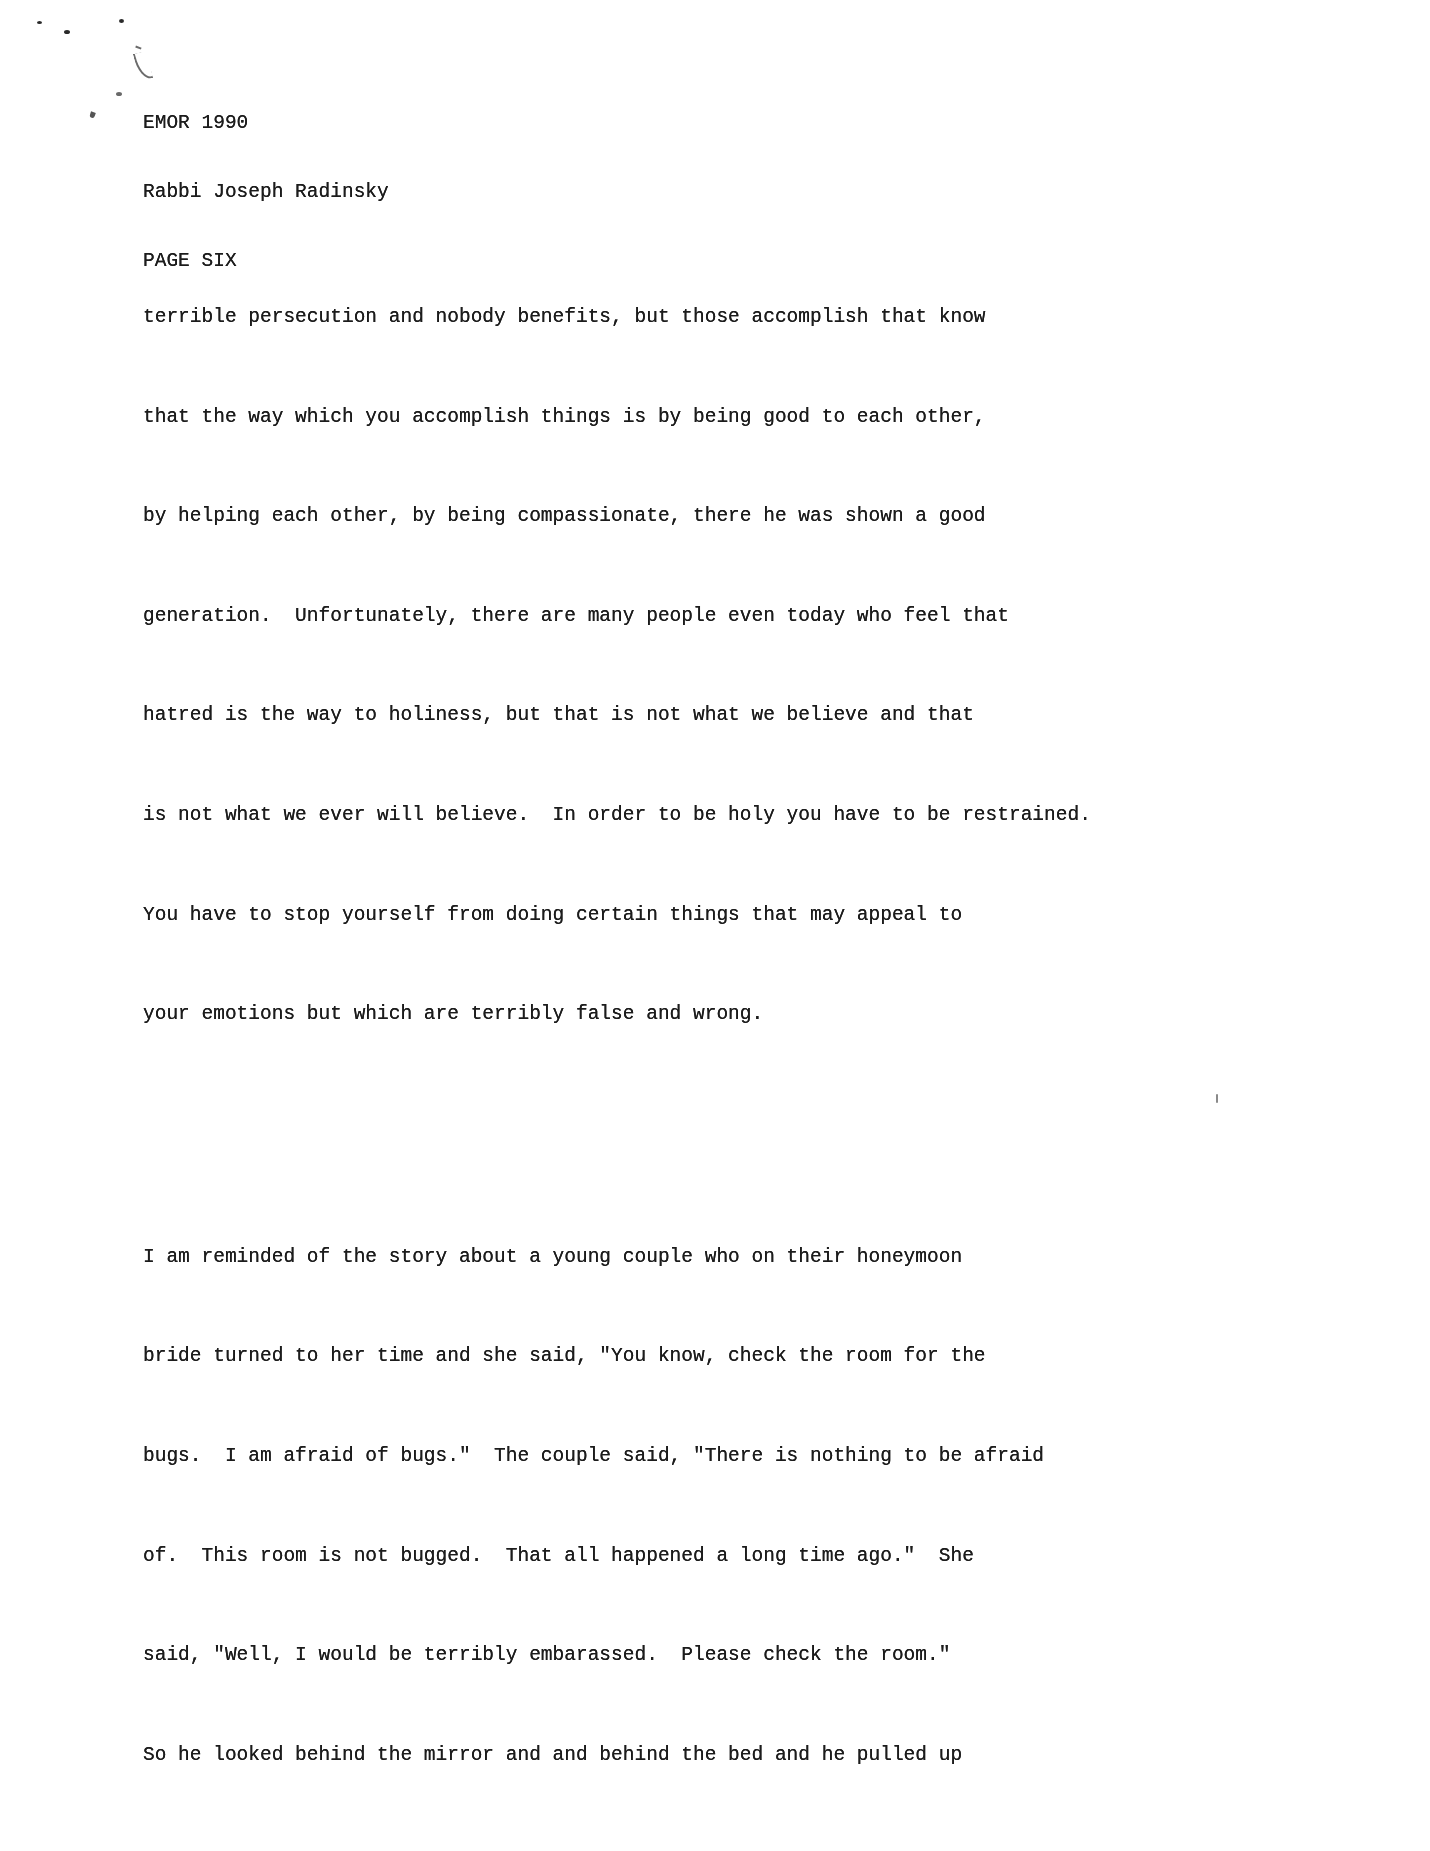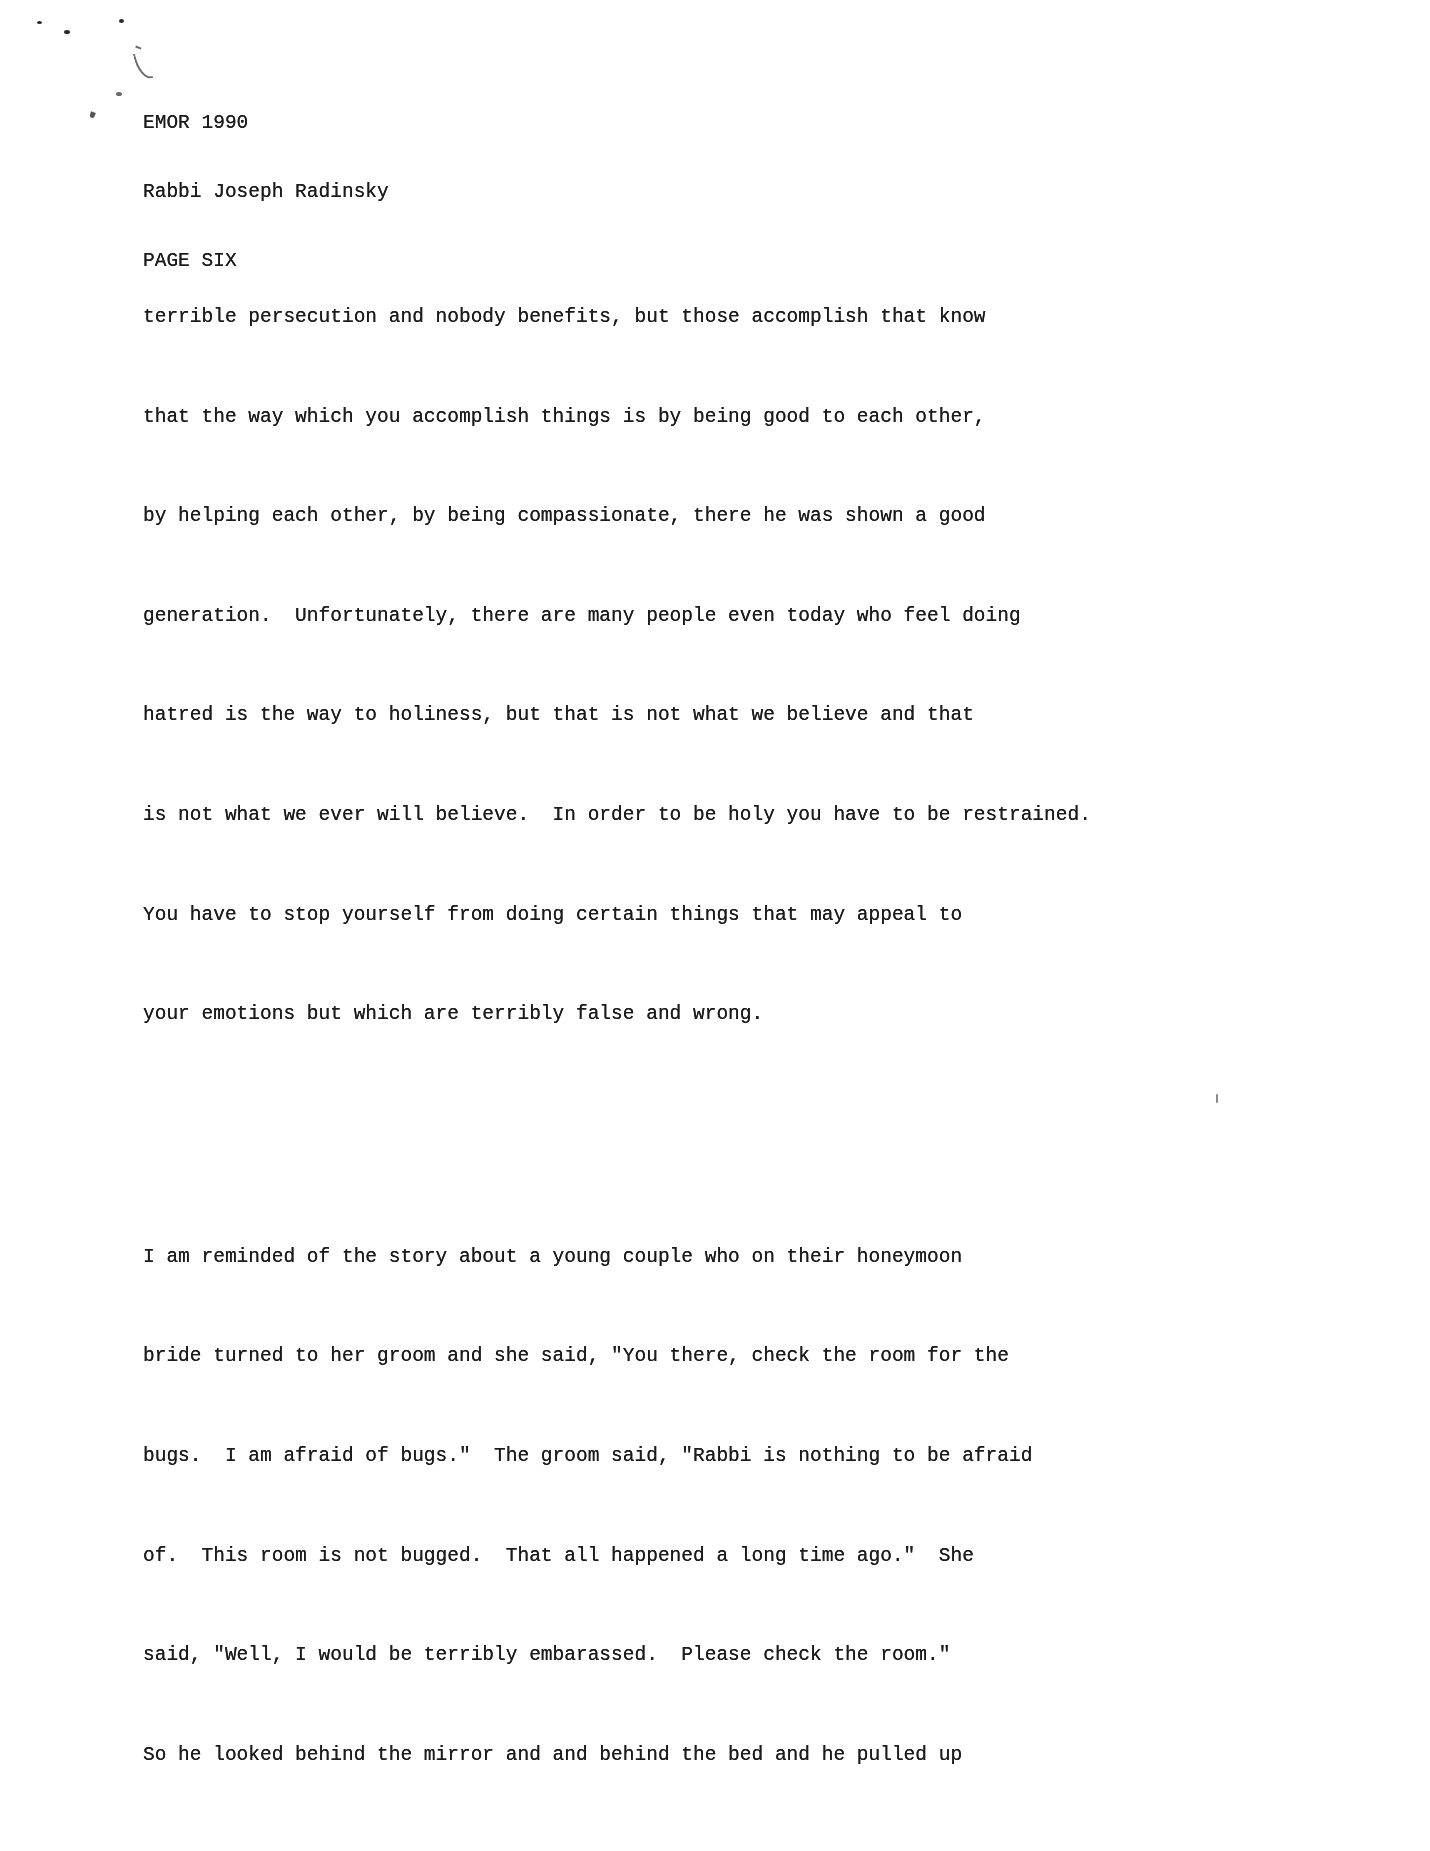"generation. Unfortunately, there are" div.line { text: doing -> that }
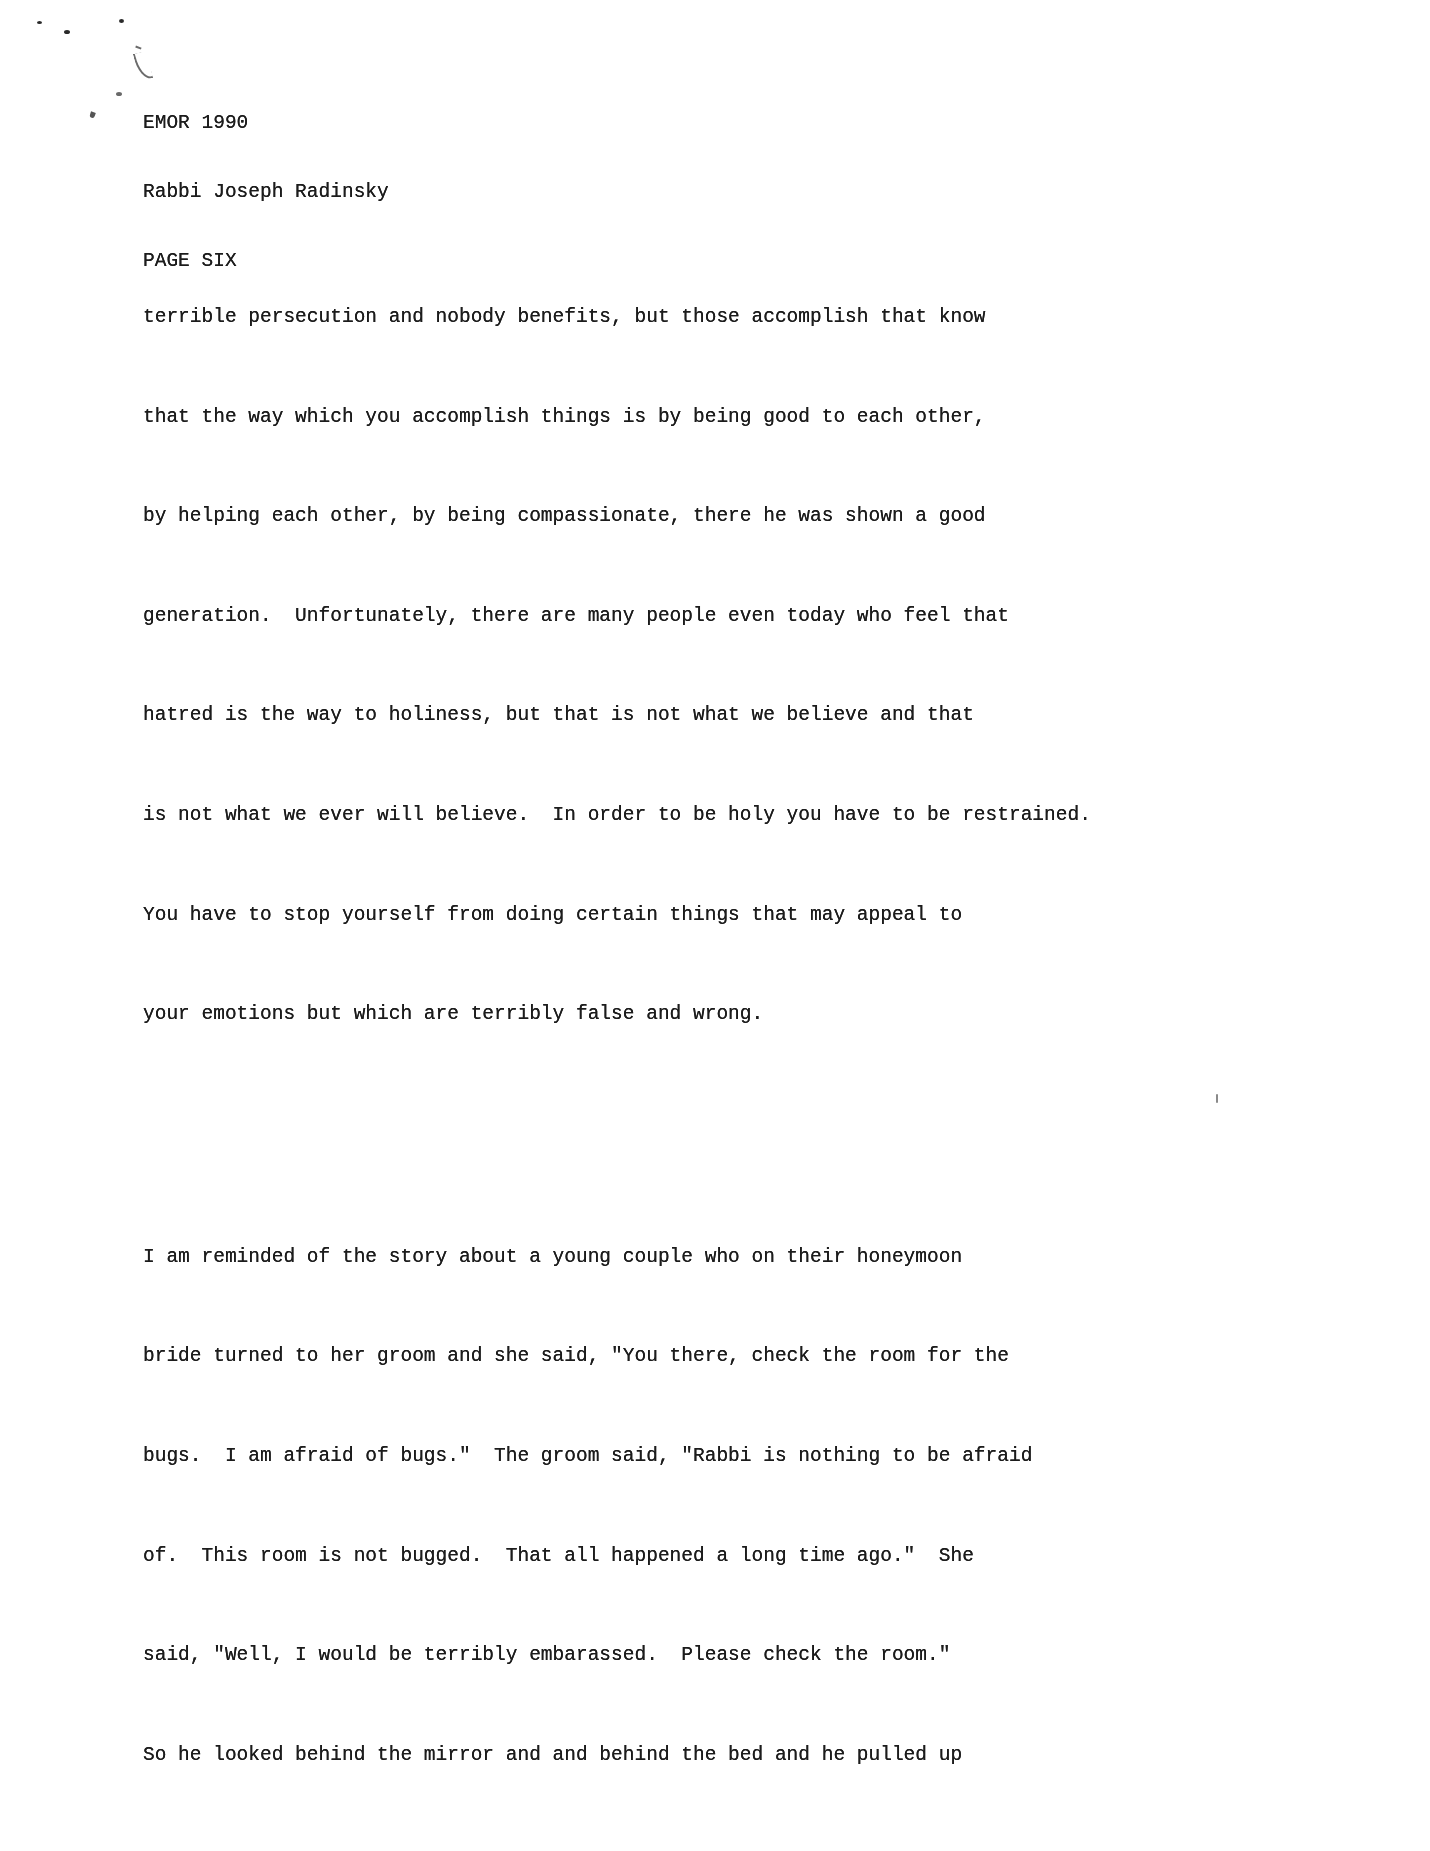"bride turned to her groom" div.line { text: groom and she said, "You there -> time and she said, "You know }
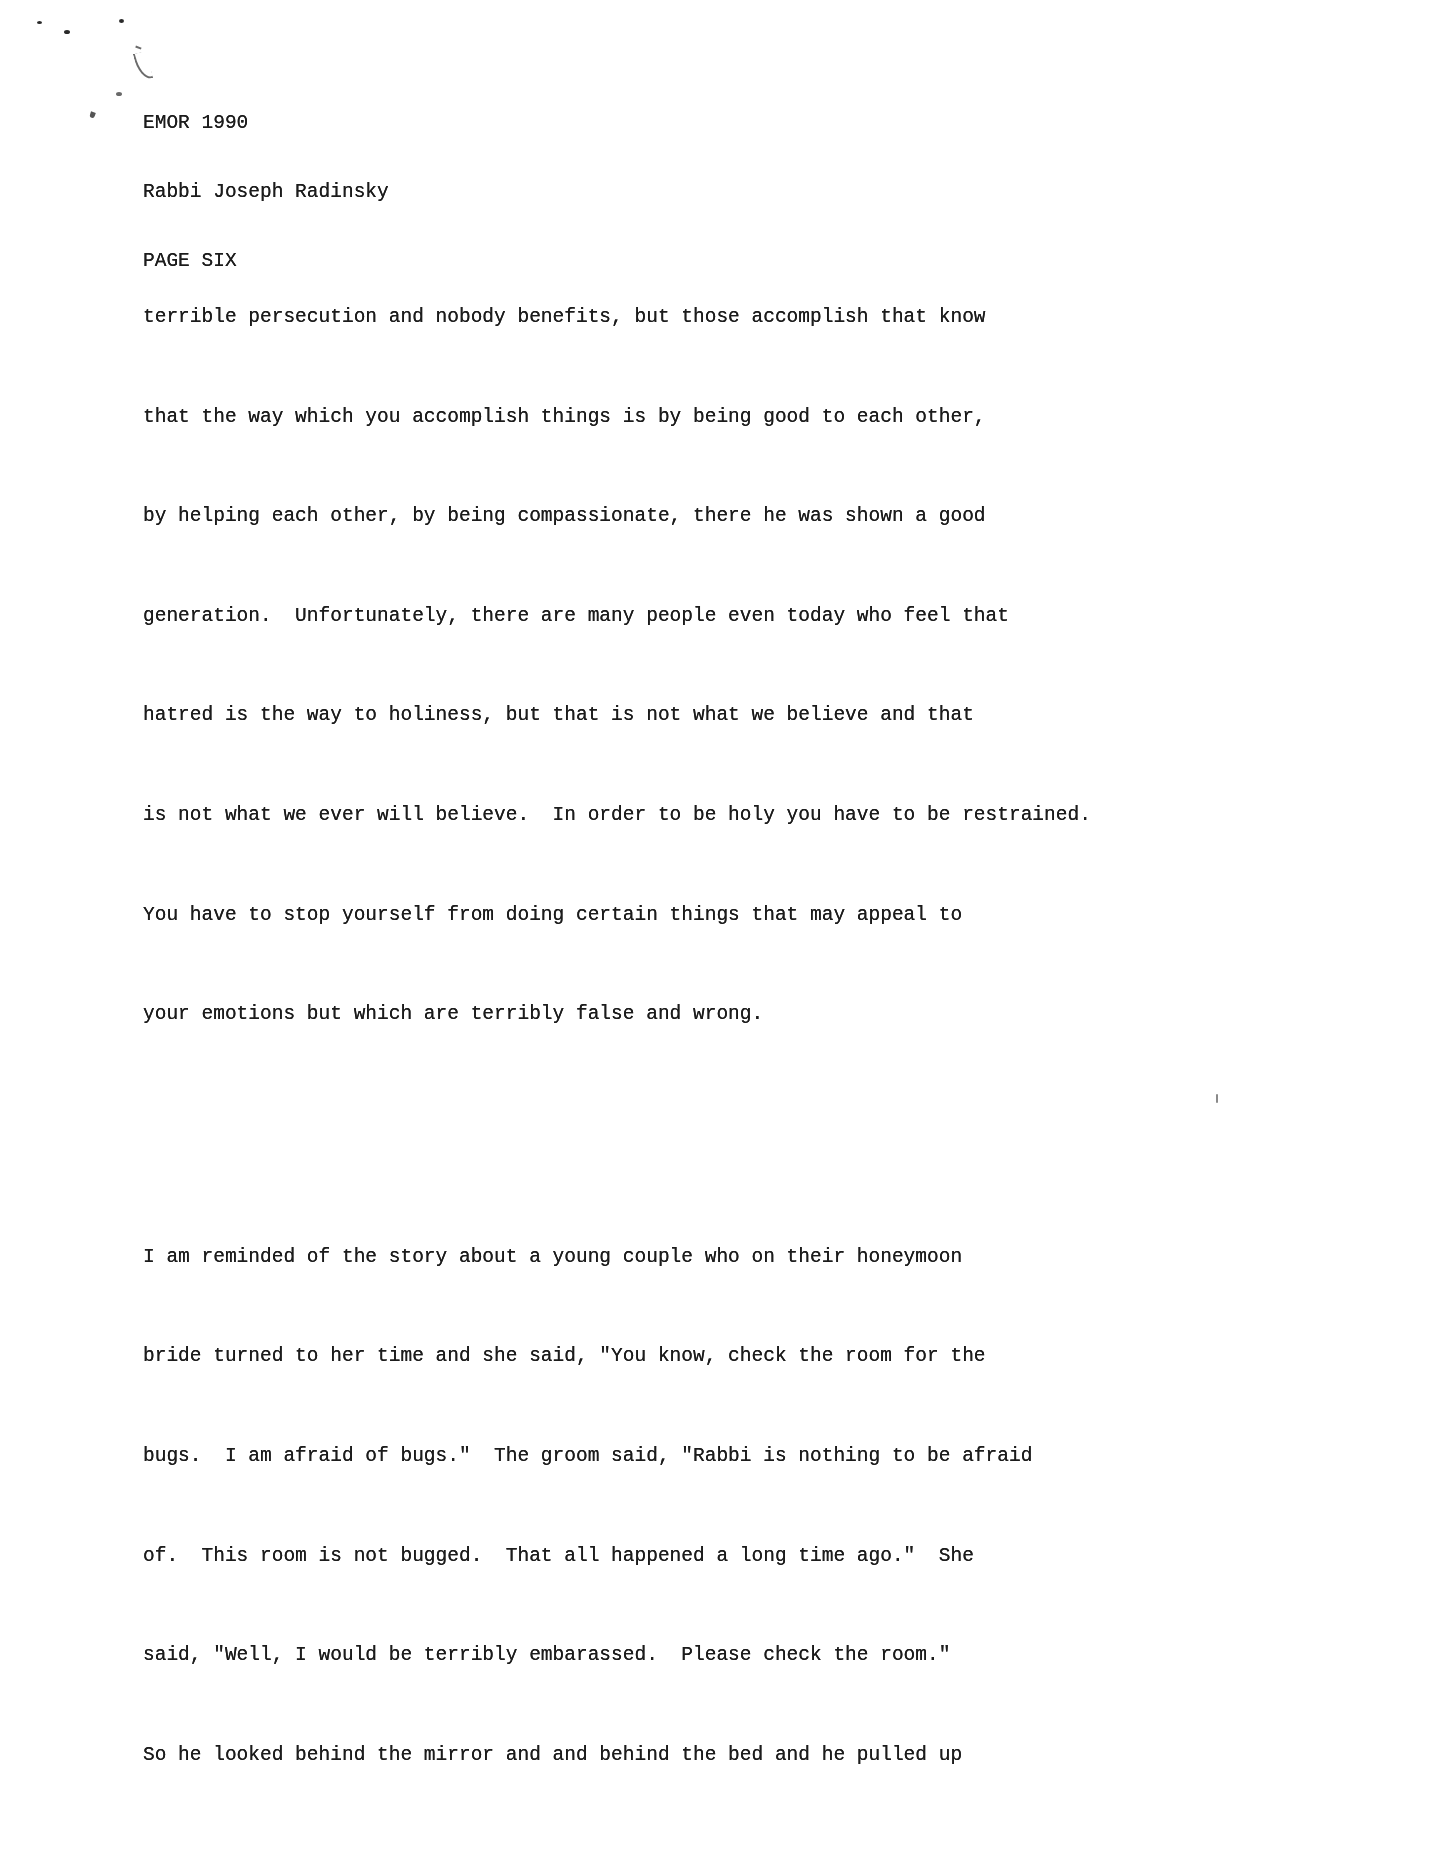"bugs. I am afraid of" div.line { text: groom said, "Rabbi -> couple said, "There }
